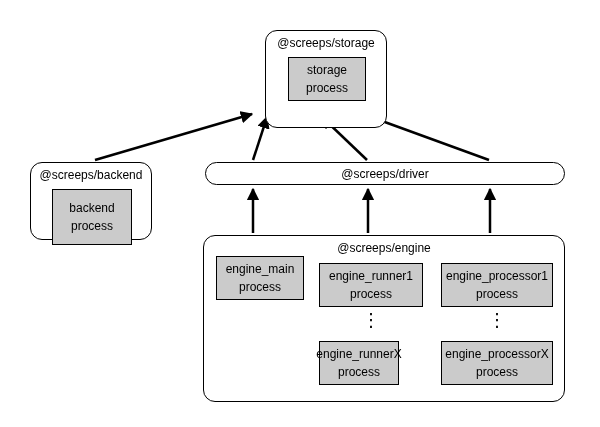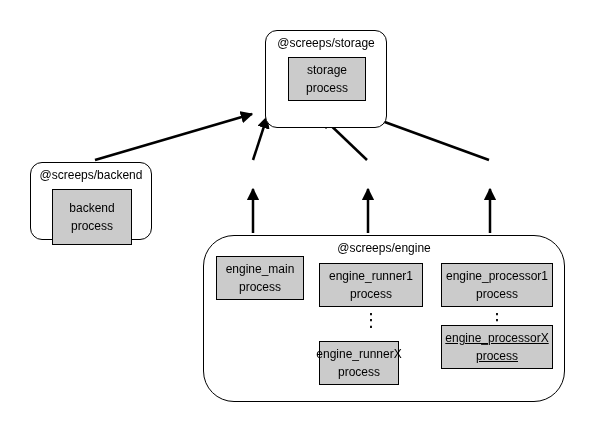"@screeps/driver" div.pill { html: none -> <div> <span>@screeps/driver</span> </div> }
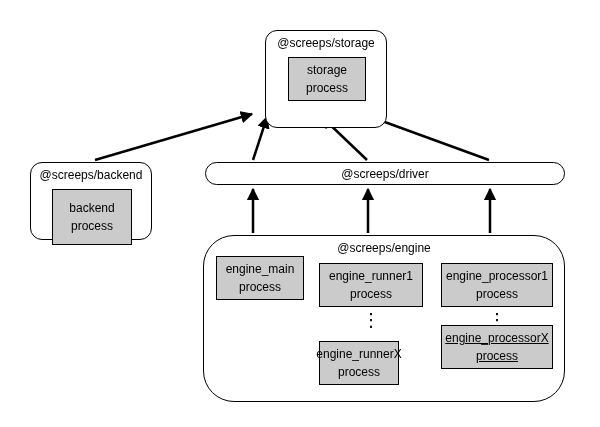"@screeps/engine" .engine-node { border-radius: 31px -> none }
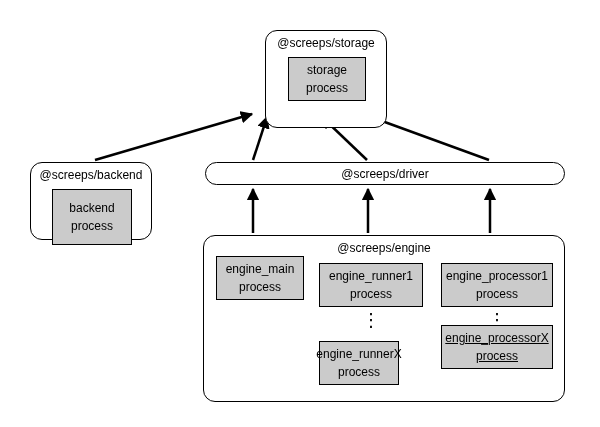"engine_processorX" .p-processorX { text-decoration: underline -> none; top: 89px -> 105px }
